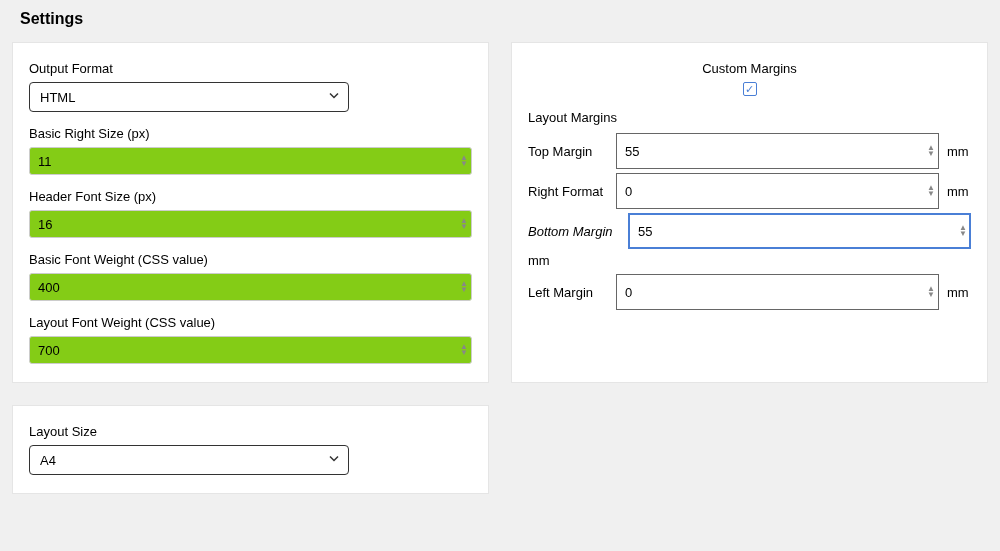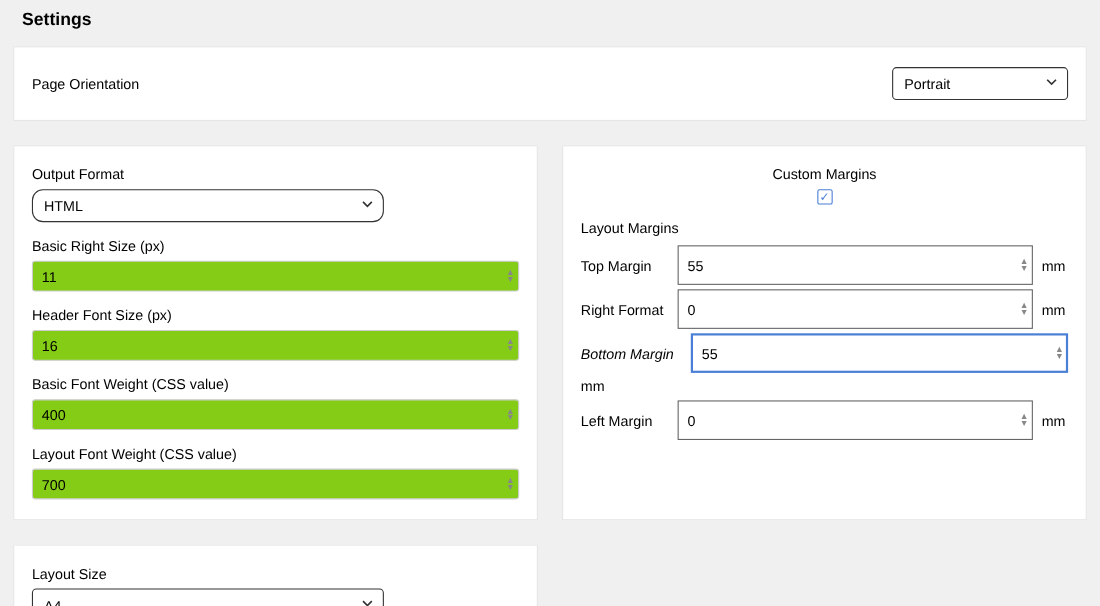"Page Orientation" div.card { html: <div> <div> <div>Page Orientation</div> <div> <span>Portrait</span> <span> <svg> <path></path> </svg> </span> </div> </div> </div> -> none }
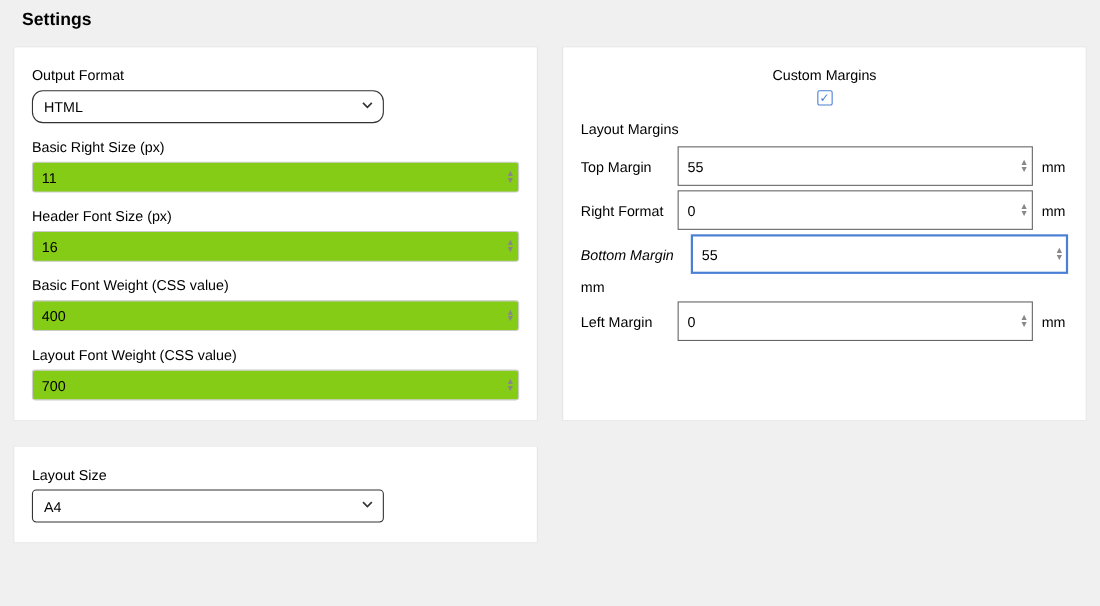"HTML" .dropdown-output { border-radius: 10px -> none }
